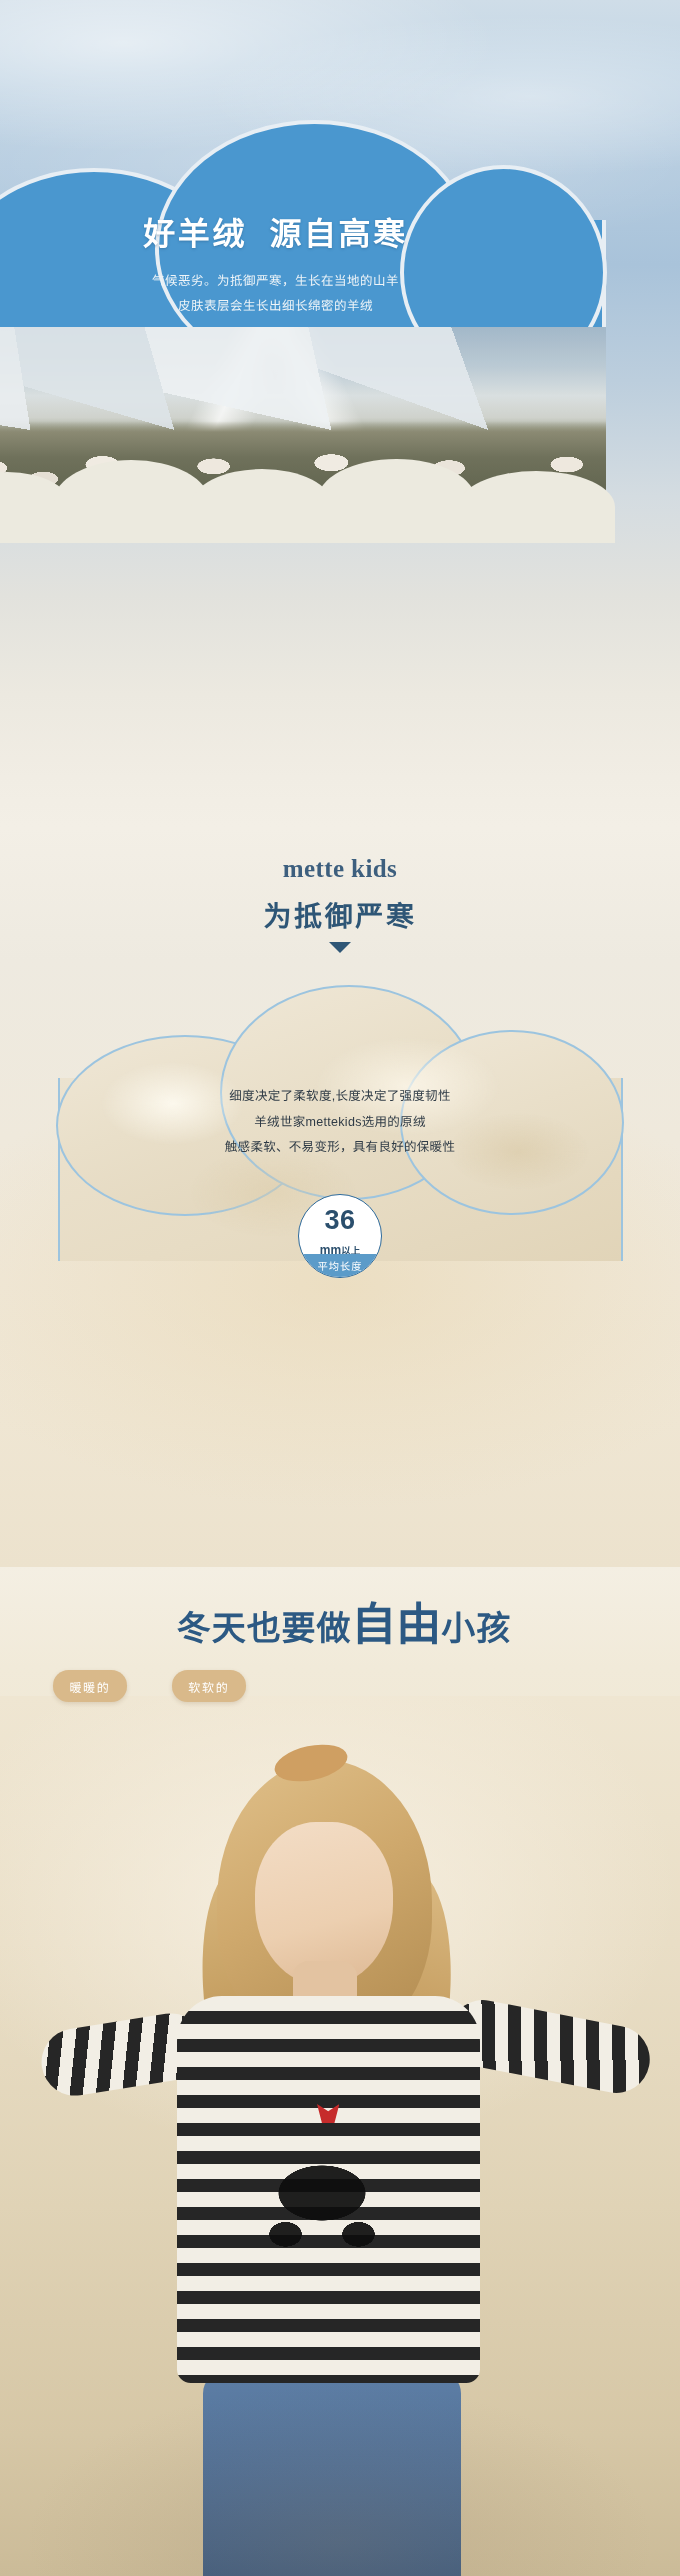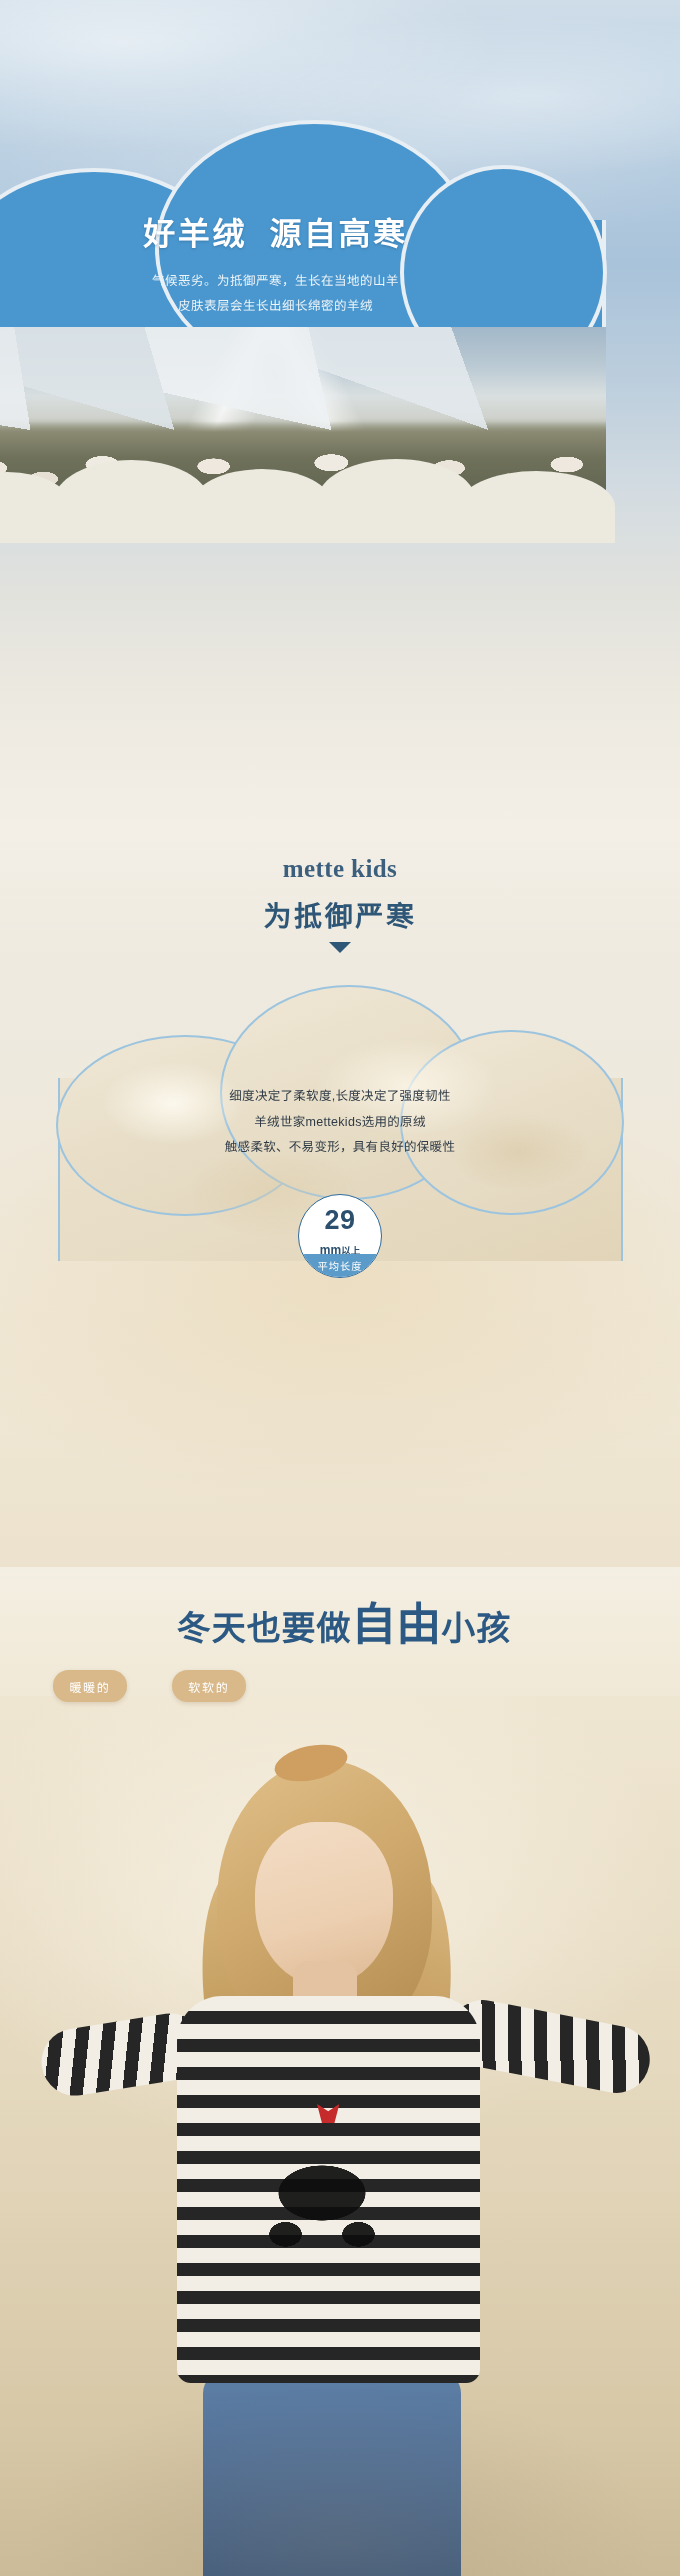"29" div.metric-num { text: 29 -> 36 }
